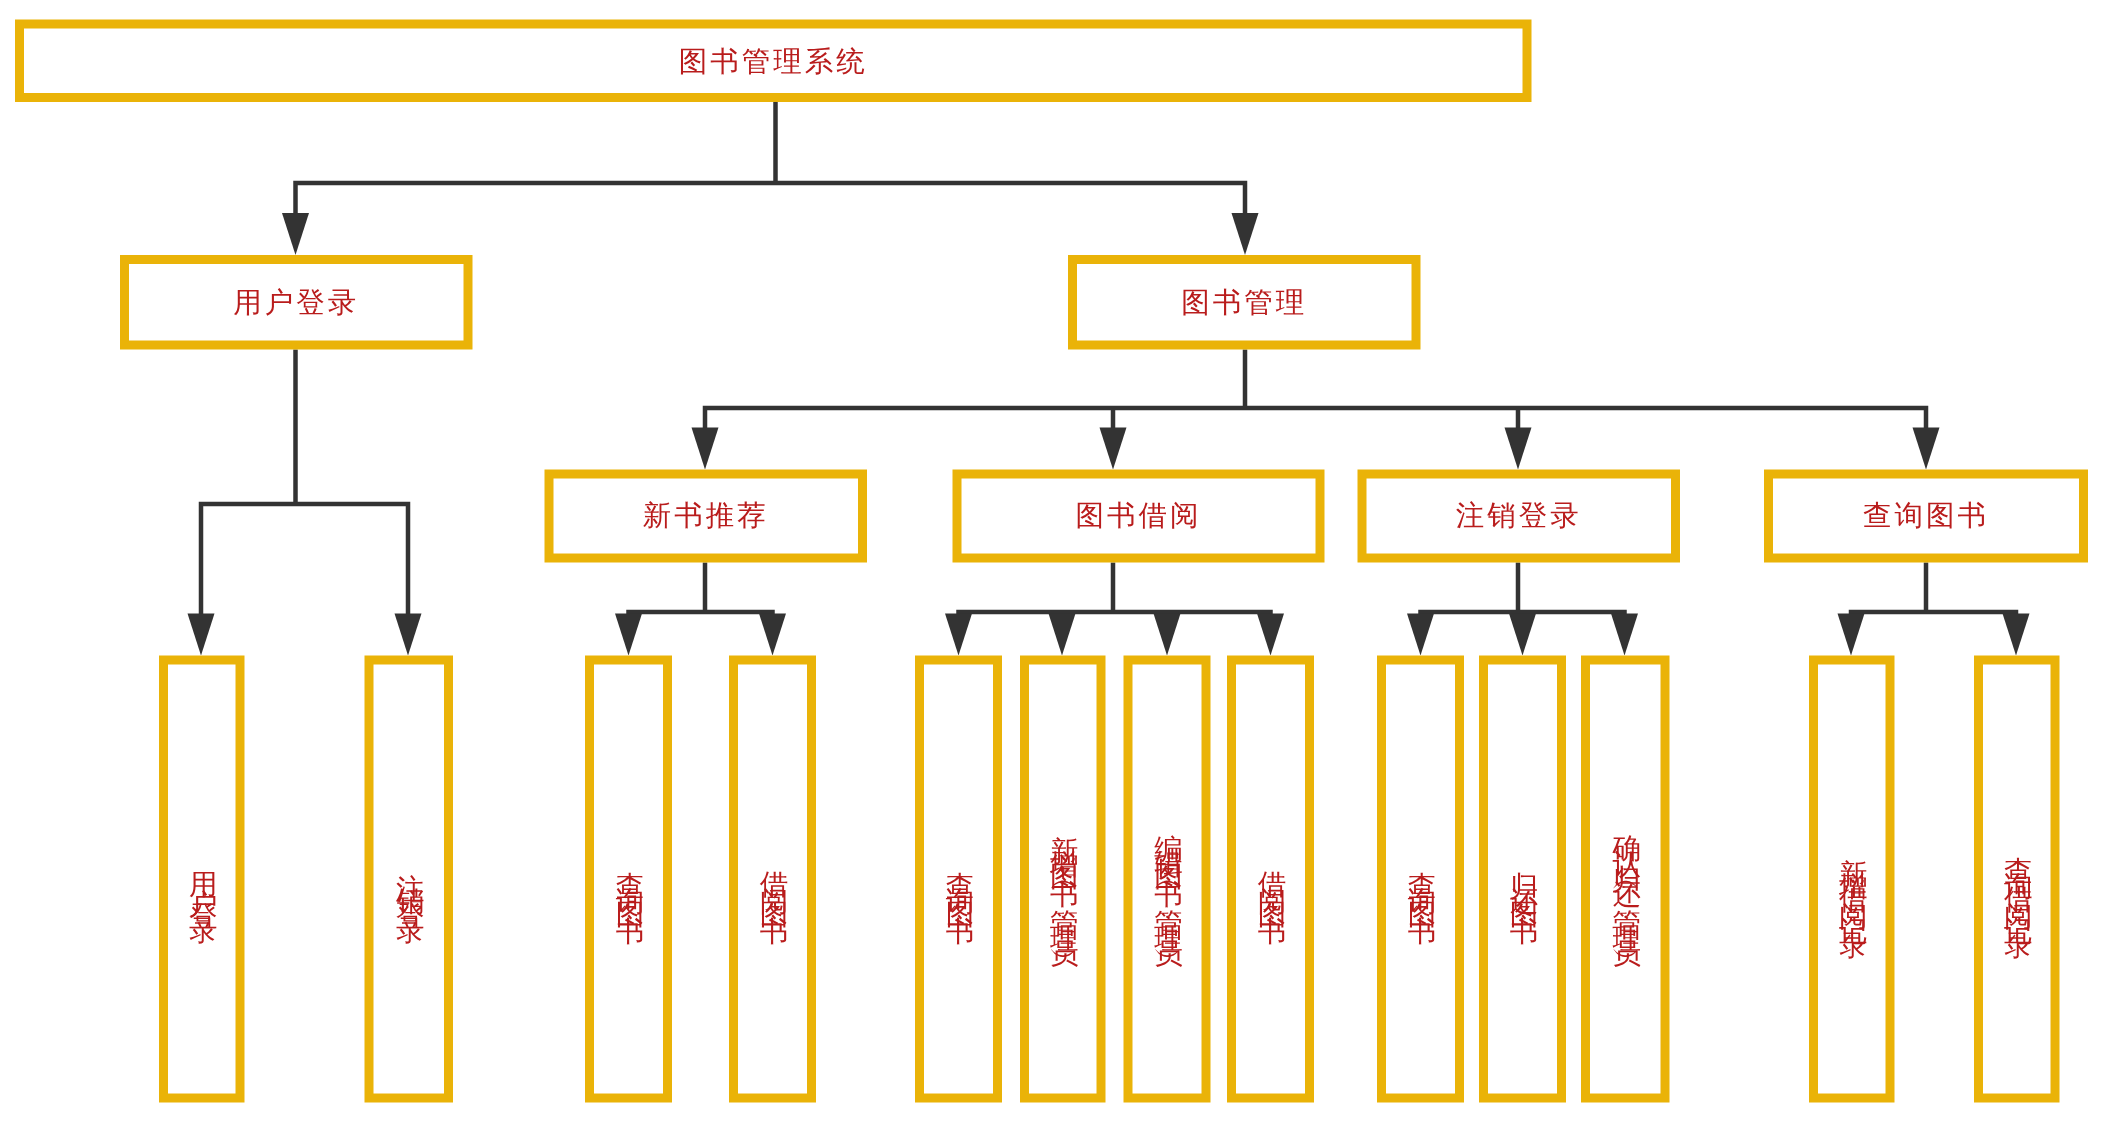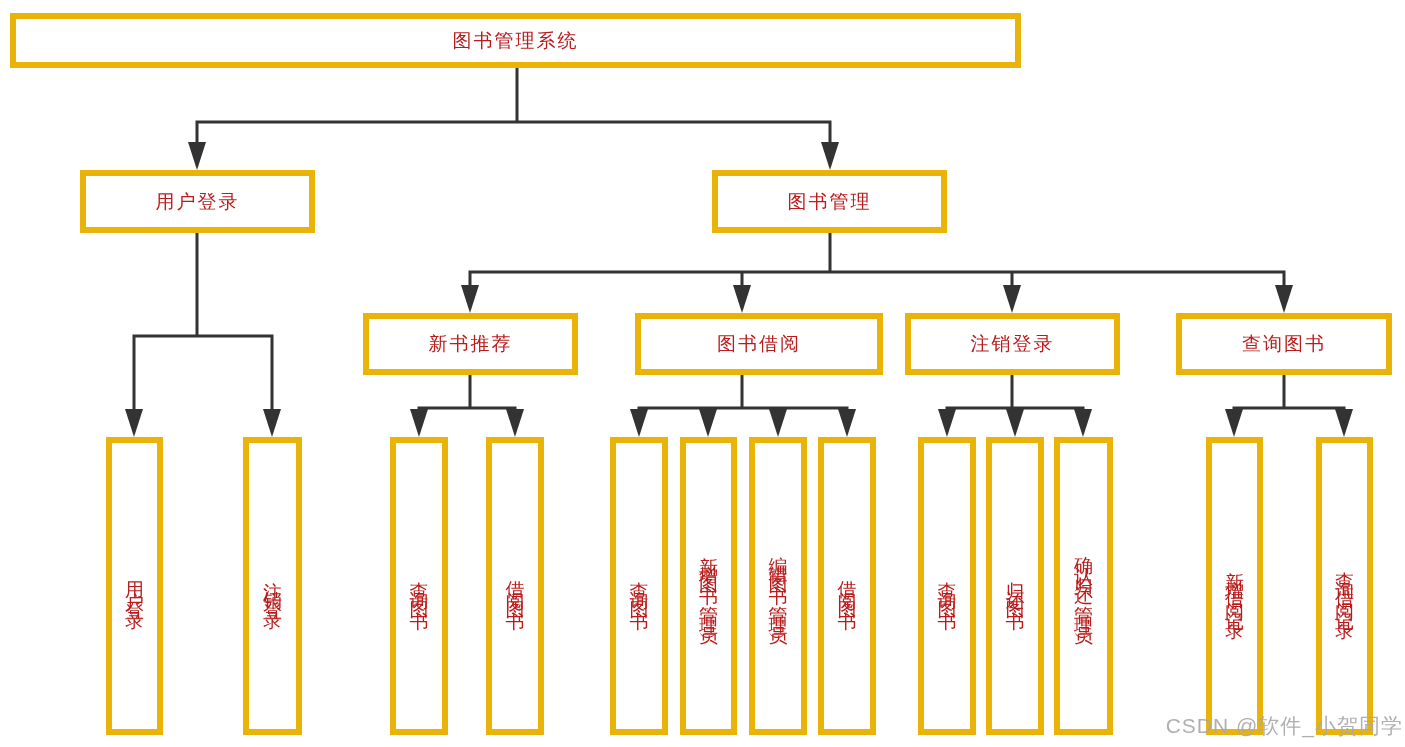"CSDN @软件_小贺同学" div.watermark { html: <div>CSDN @软件_小贺同学</div> -> none }
